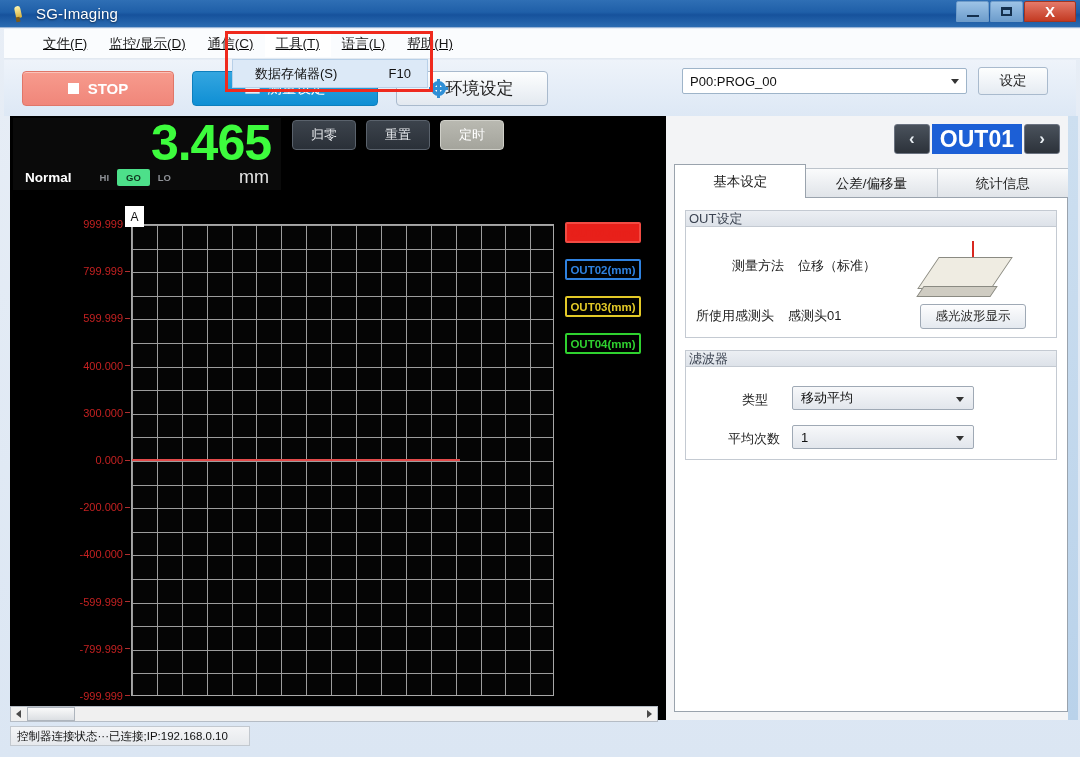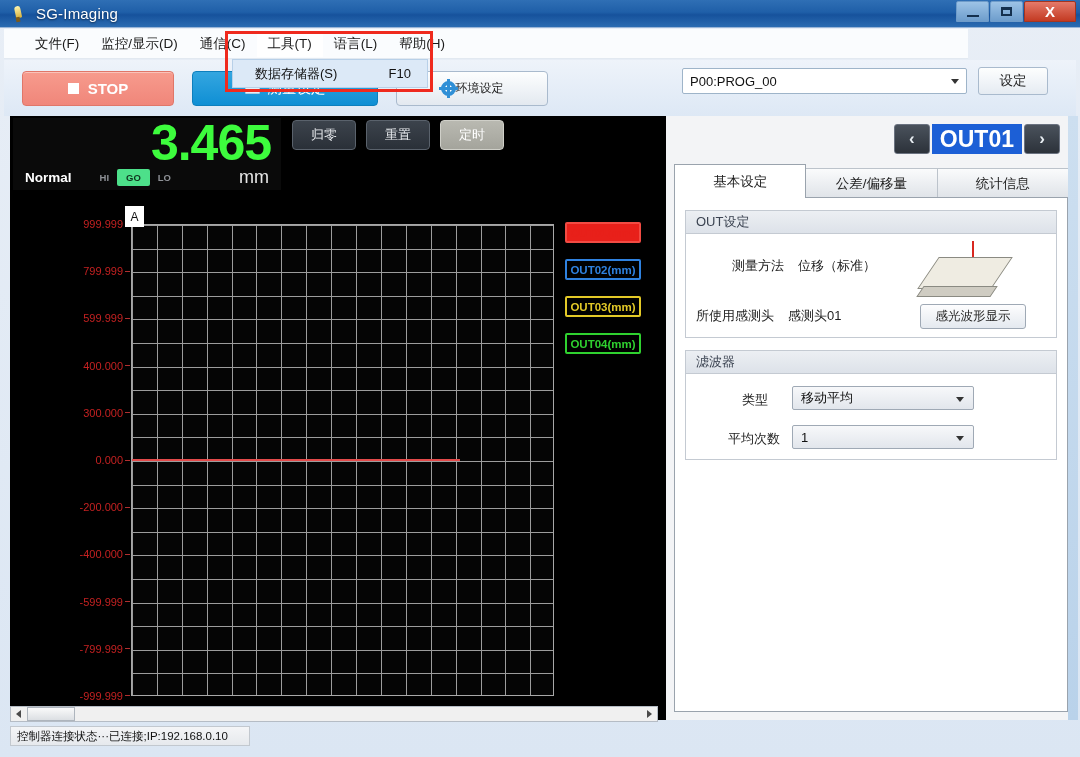"文件(F)" .menubar { padding-left: 20px -> 28px; text-decoration: none -> underline; width: 964px -> 1076px }
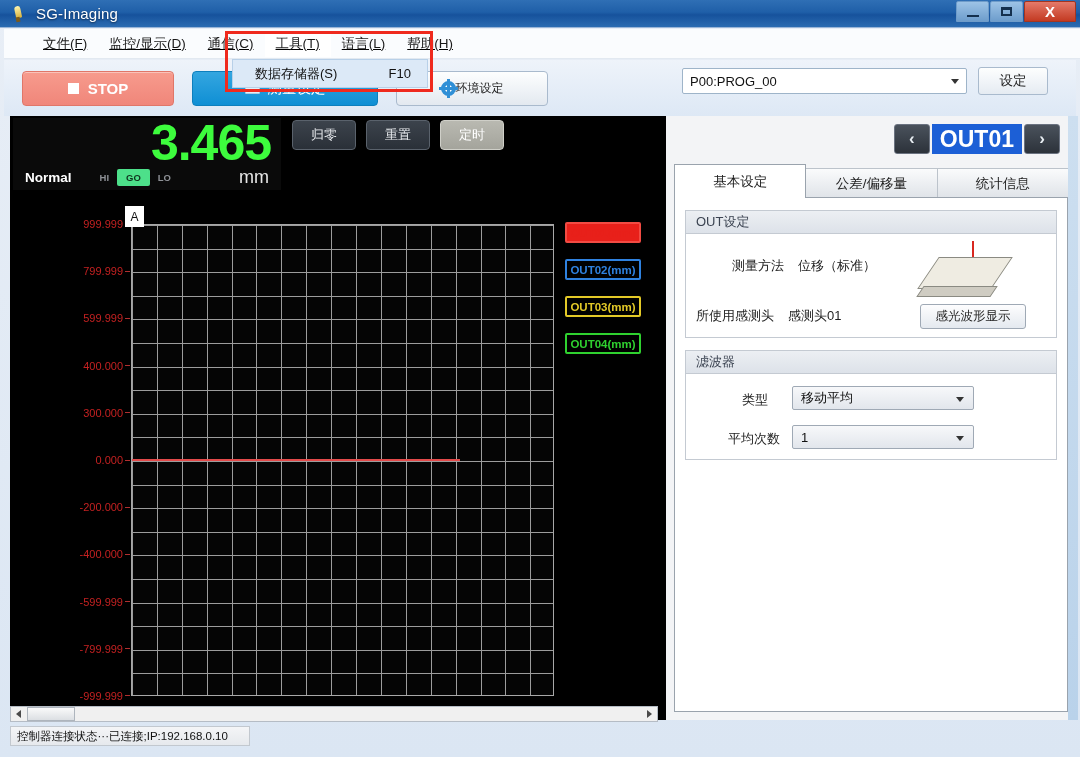"环境设定" .btn-grey { font-size: 12px -> 17px }
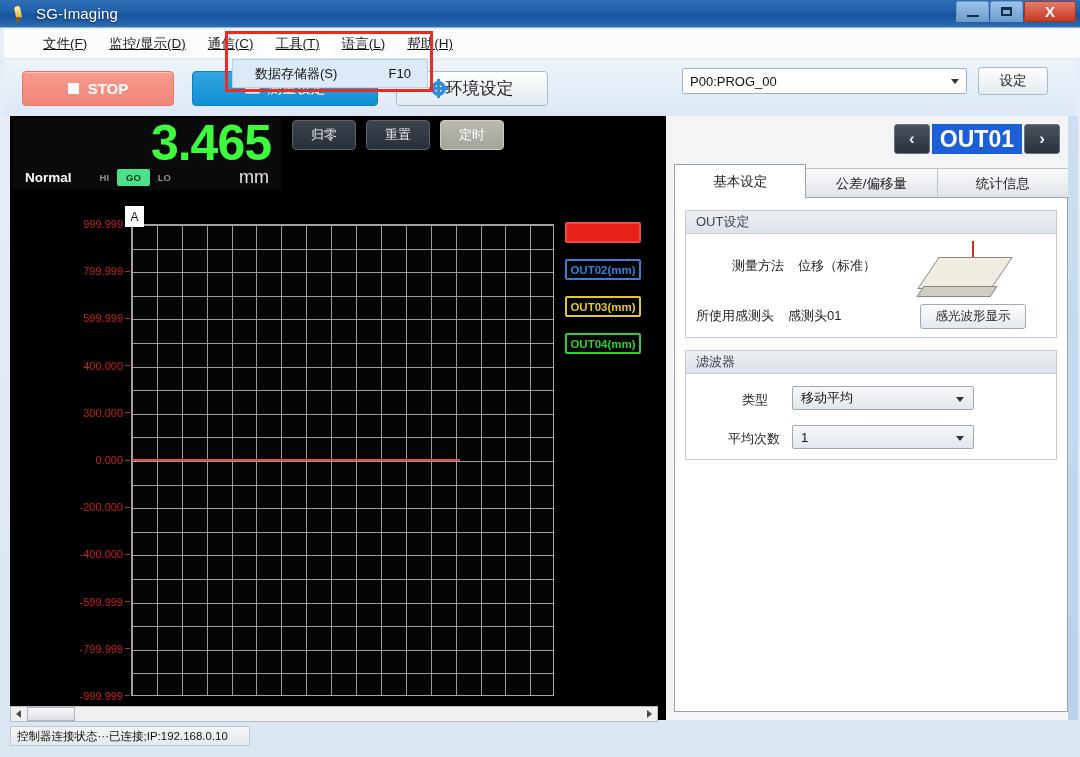"OUT设定" .group-title { height: 23px -> 16px; padding-left: 10px -> 3px }
